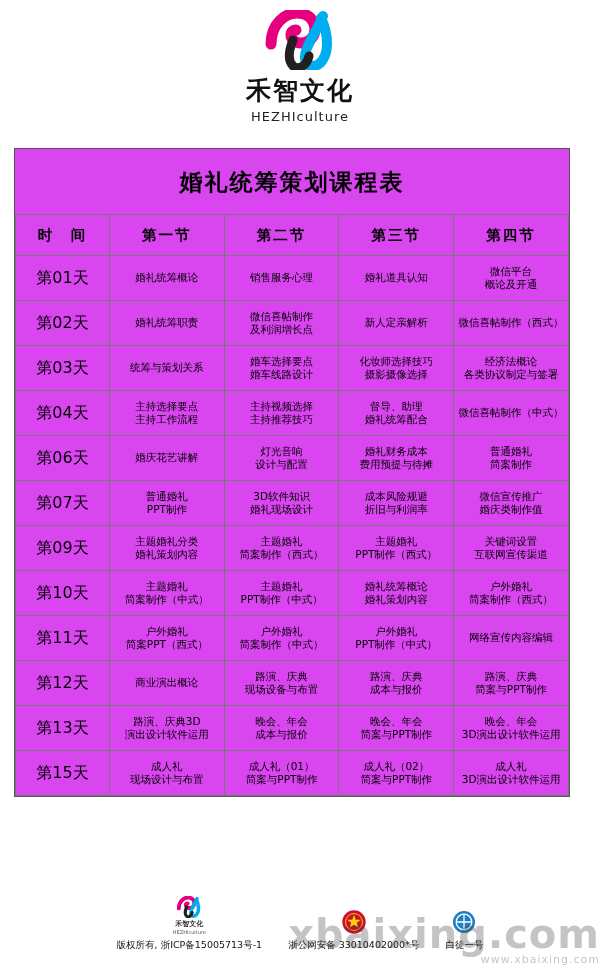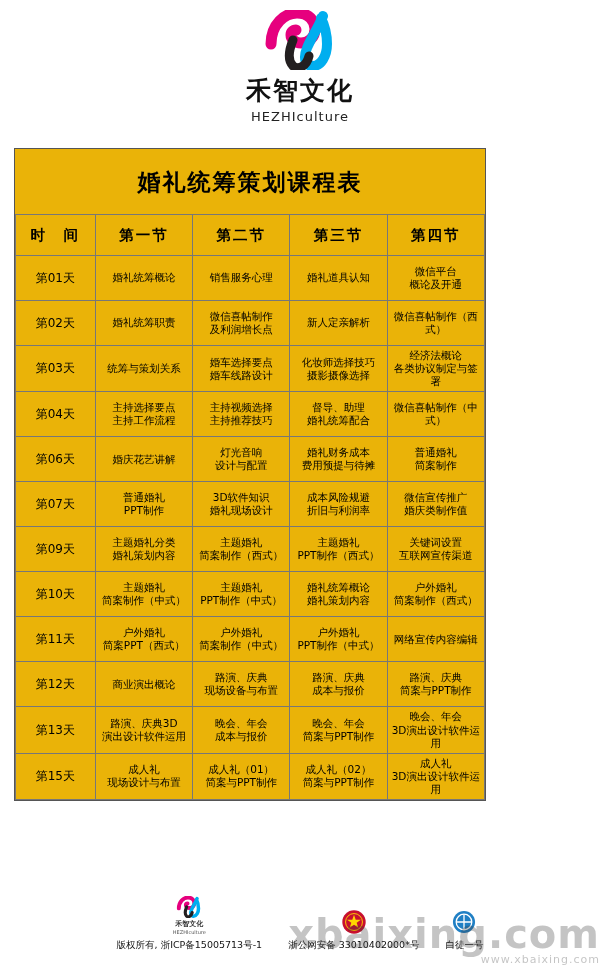"婚礼统筹策划课程表" .sheet { background: #eab308 -> #d946ef; width: 472px -> 556px }
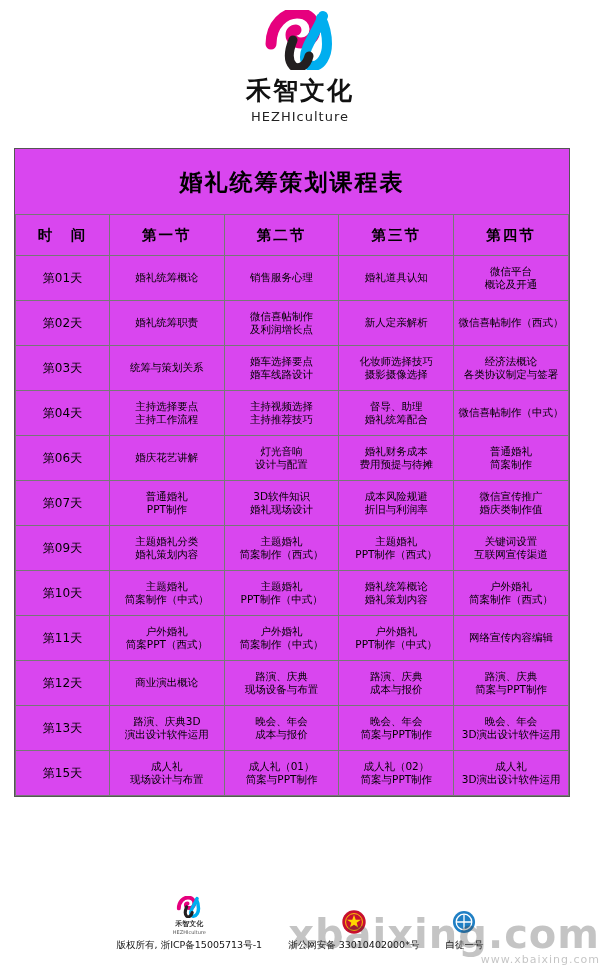"第01天" table.course td.day { font-size: 12px -> 16px }
